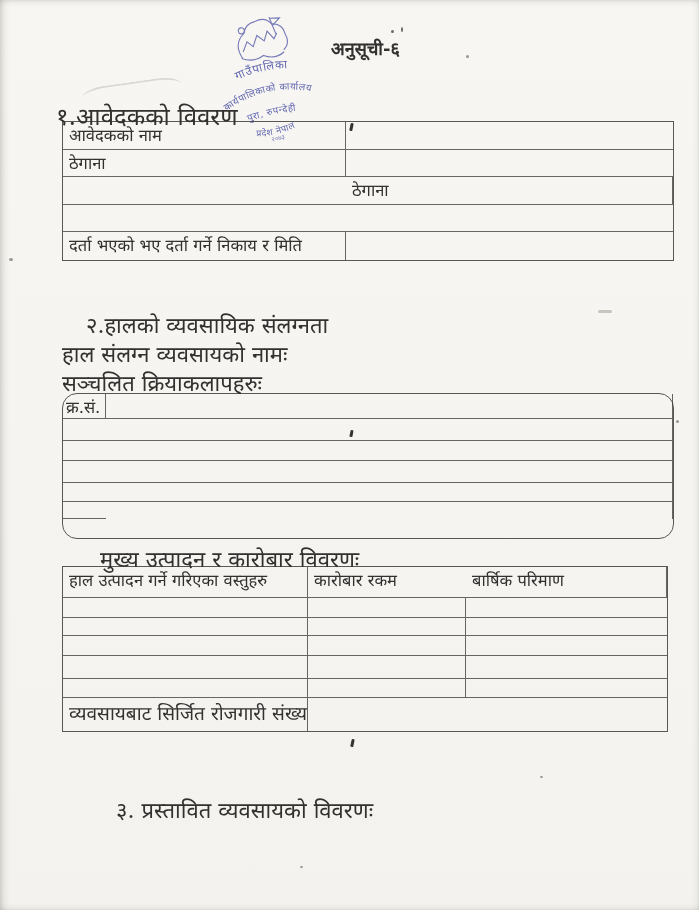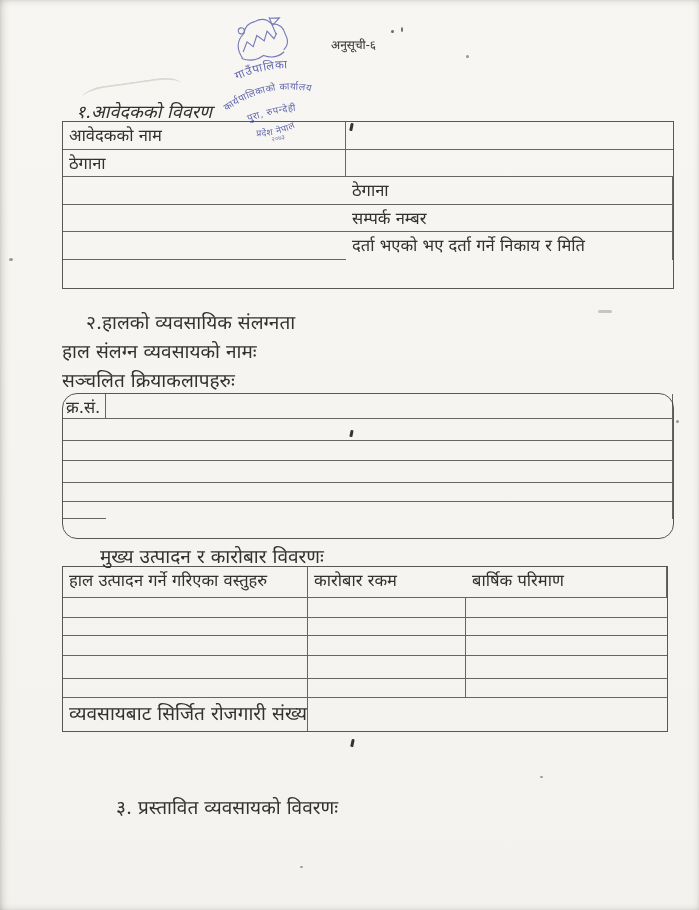"अनुसूची-६" .title { font-size: 12px -> 18px; font-weight: normal -> bold }
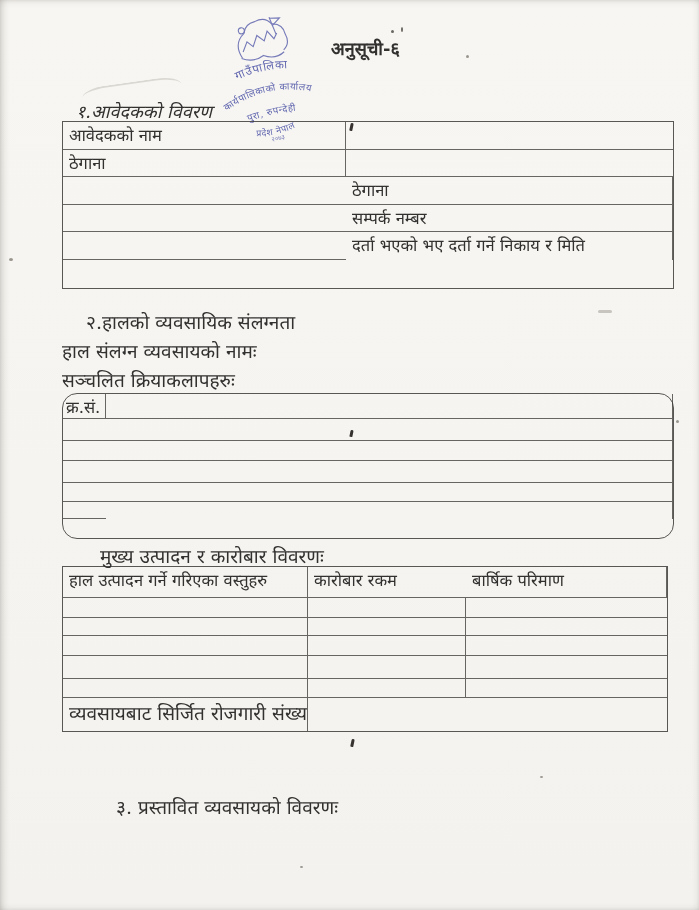"१.आवेदकको विवरण" div.abs { font-size: 18px -> 24px; font-style: italic -> none; left: 76px -> 56px }
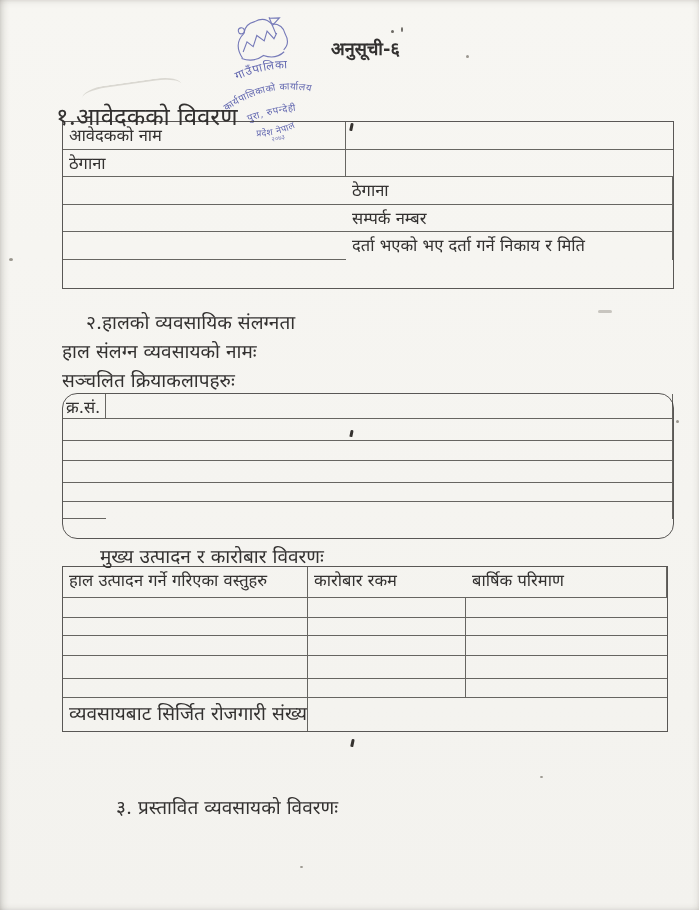"सम्पर्क नम्बर" div.cell { html: <div>सम्पर्क नम्बर</div> -> none }
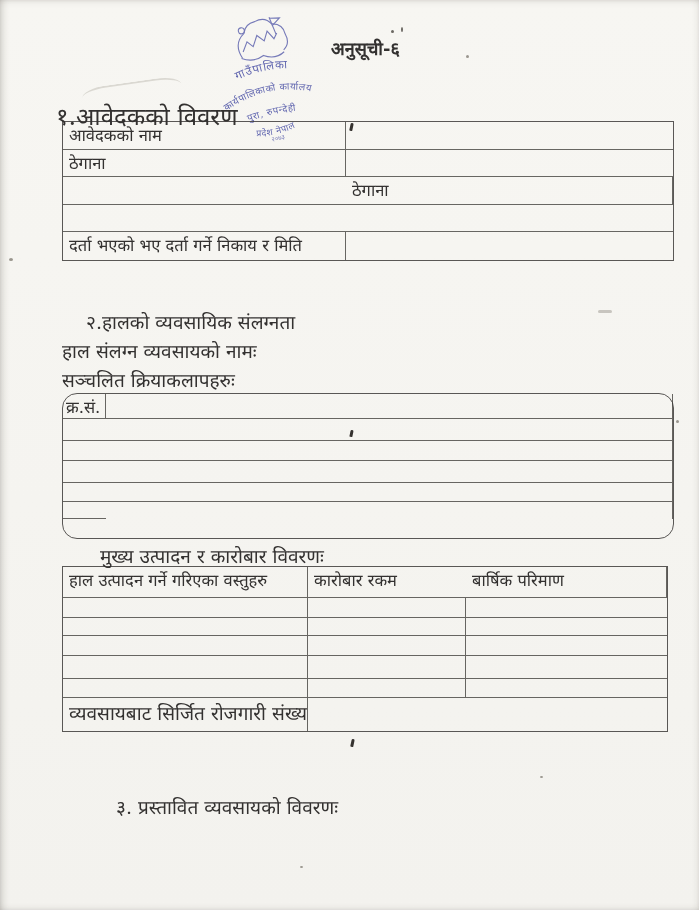"२.हालको व्यवसायिक संलग्नता" .heading { font-size: 19px -> 22px }
